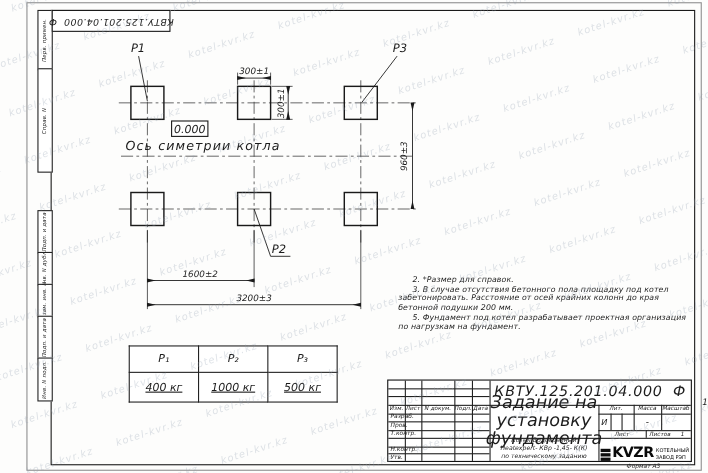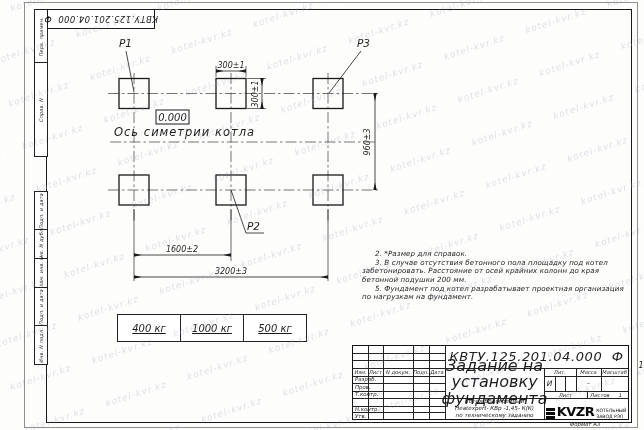"P₁" tr.hdr { html: none -> <tr> <td>P₁</td> <td>P₂</td> <td>P₃</td> </tr> }
